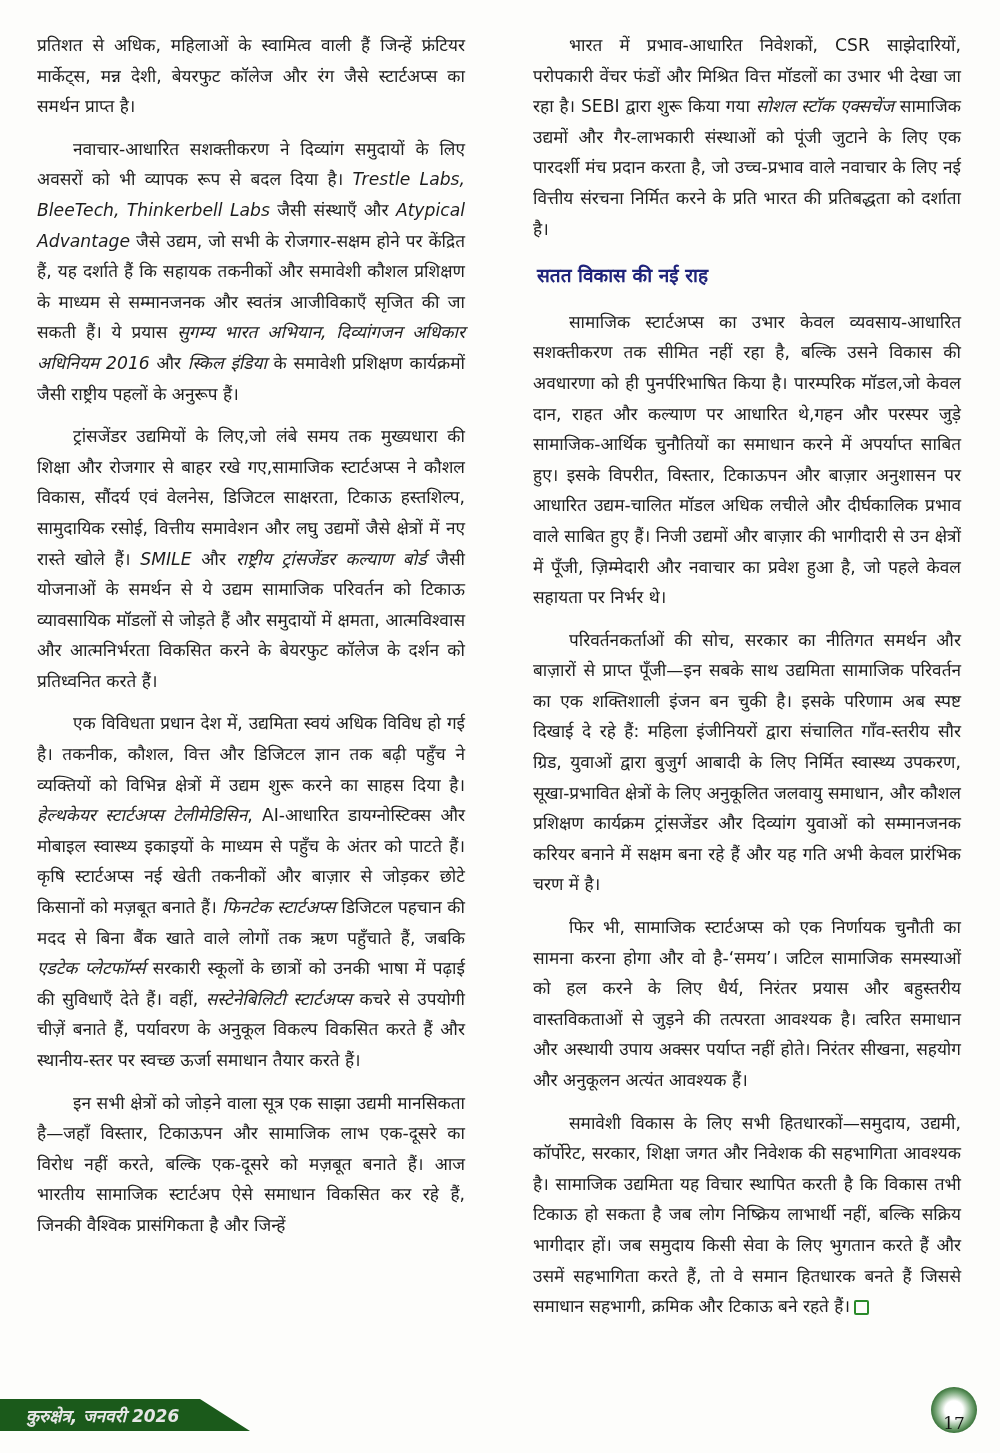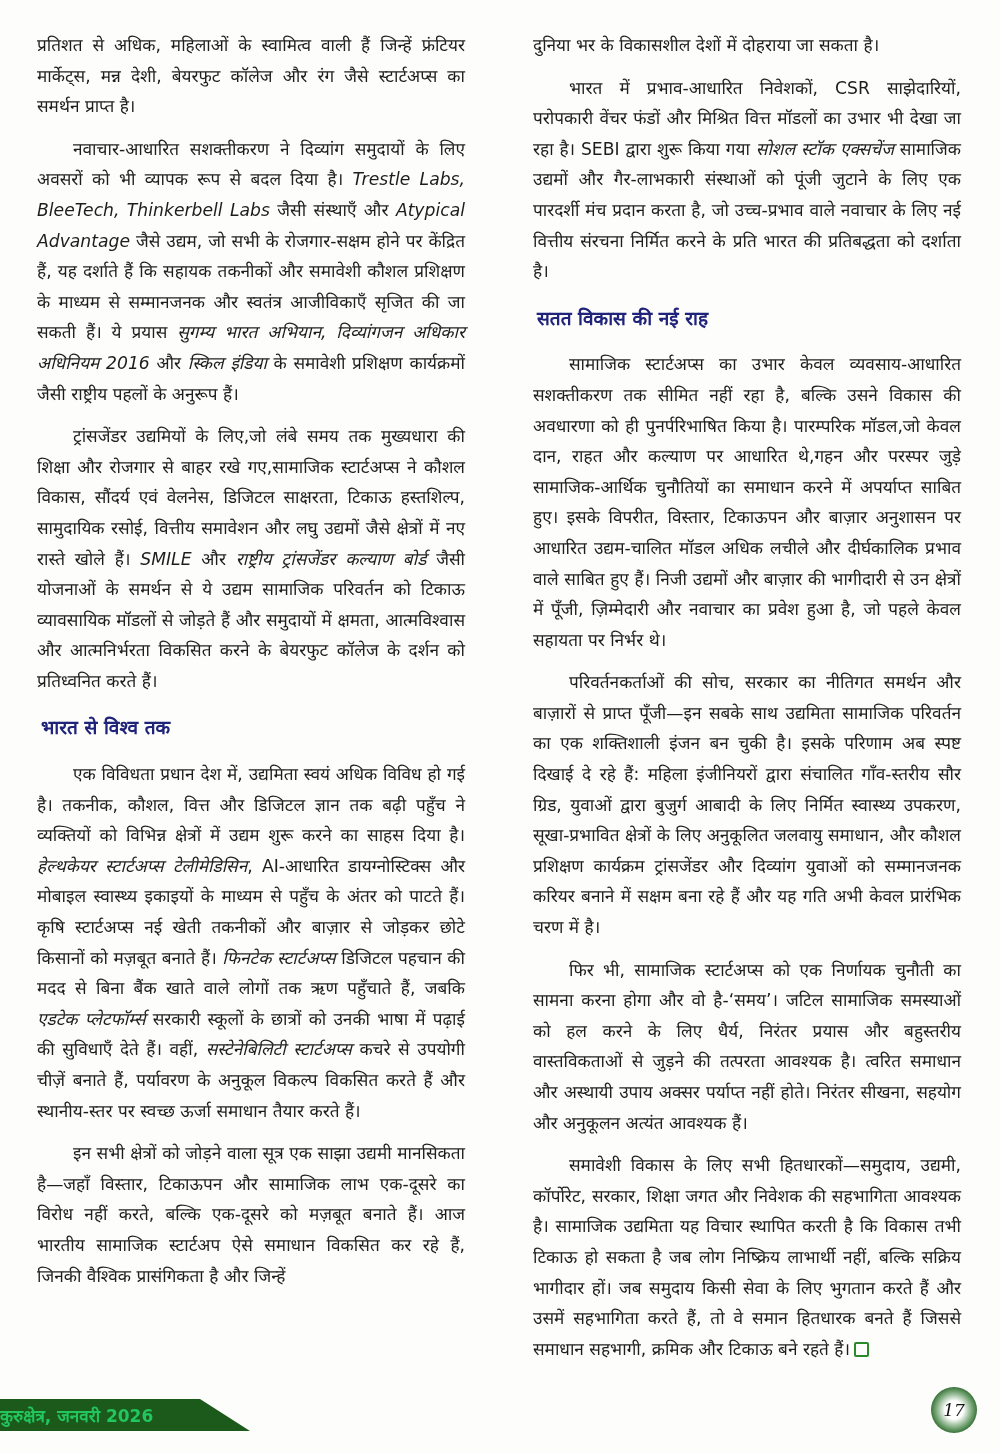"दुनिया भर के विकासशील देशों" p { html: <p>दुनिया भर के विकासशील देशों में दोहराया जा सकता है।</p> -> none }
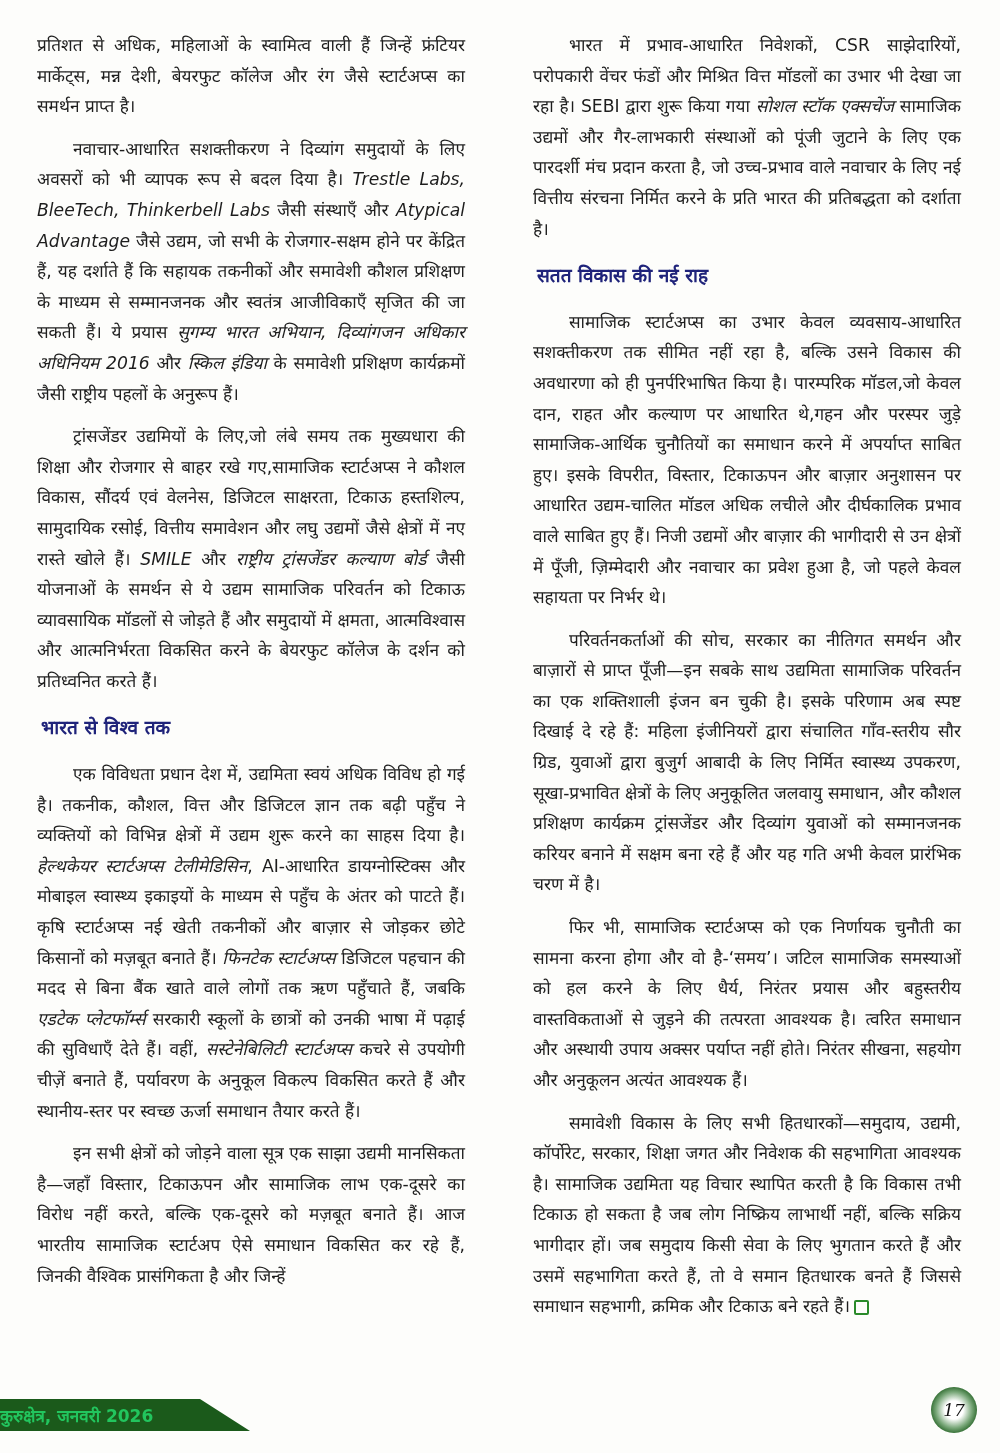"भारत से विश्व तक" h2 { html: <h2>भारत से विश्व तक</h2> -> none }
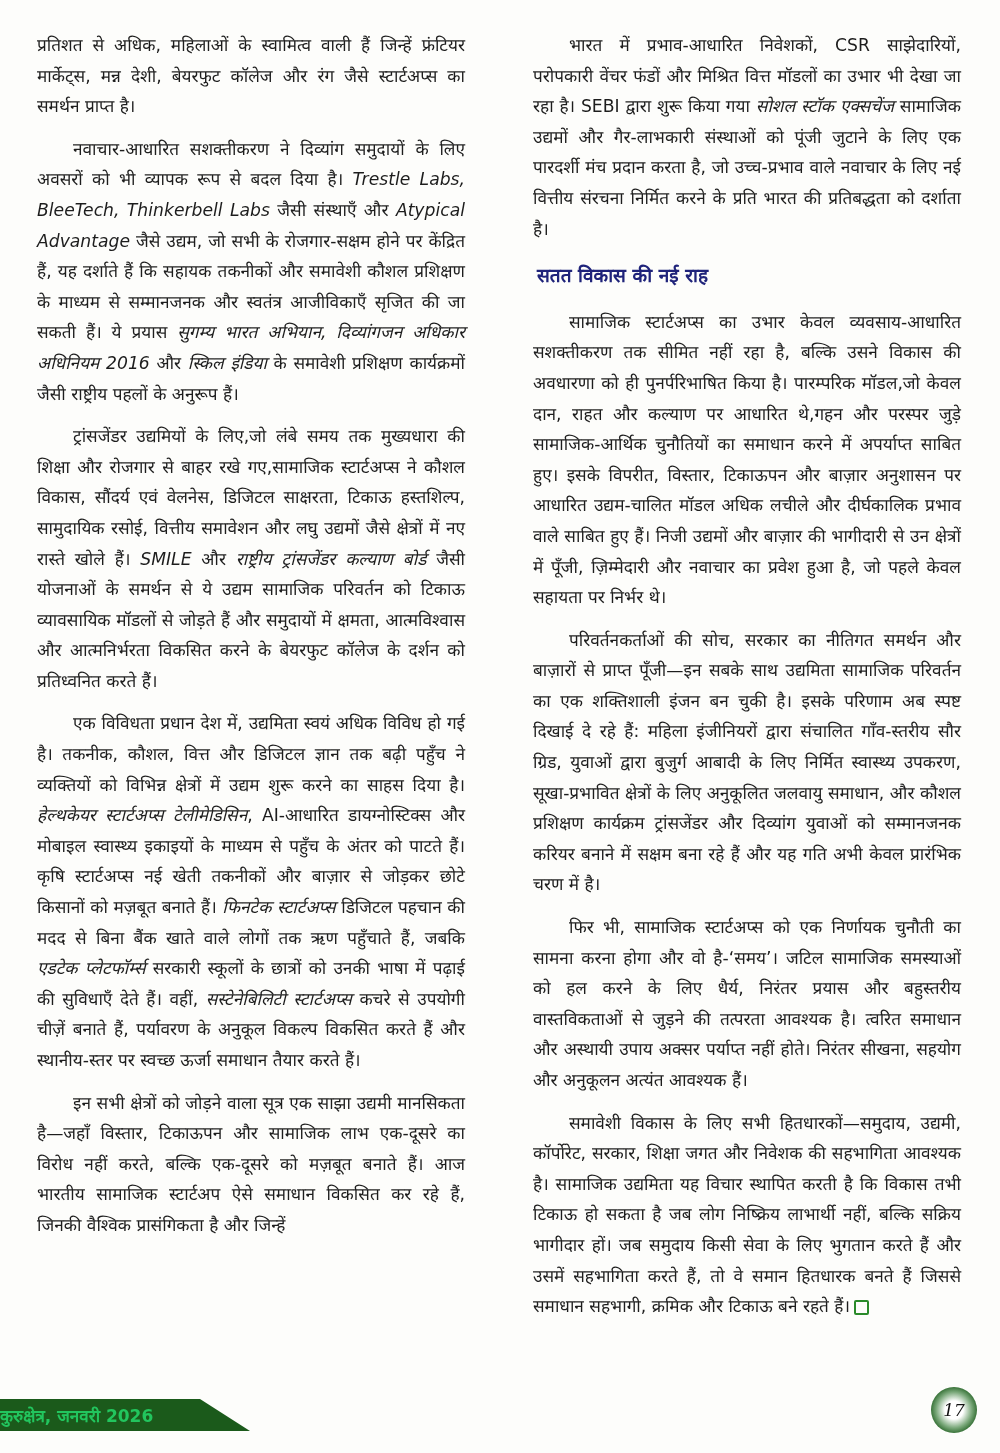"कुरुक्षेत्र, जनवरी 2026" .footer-banner span { color: #22c55e -> #e5e5e5; font-style: none -> italic; padding-left: none -> 26px }
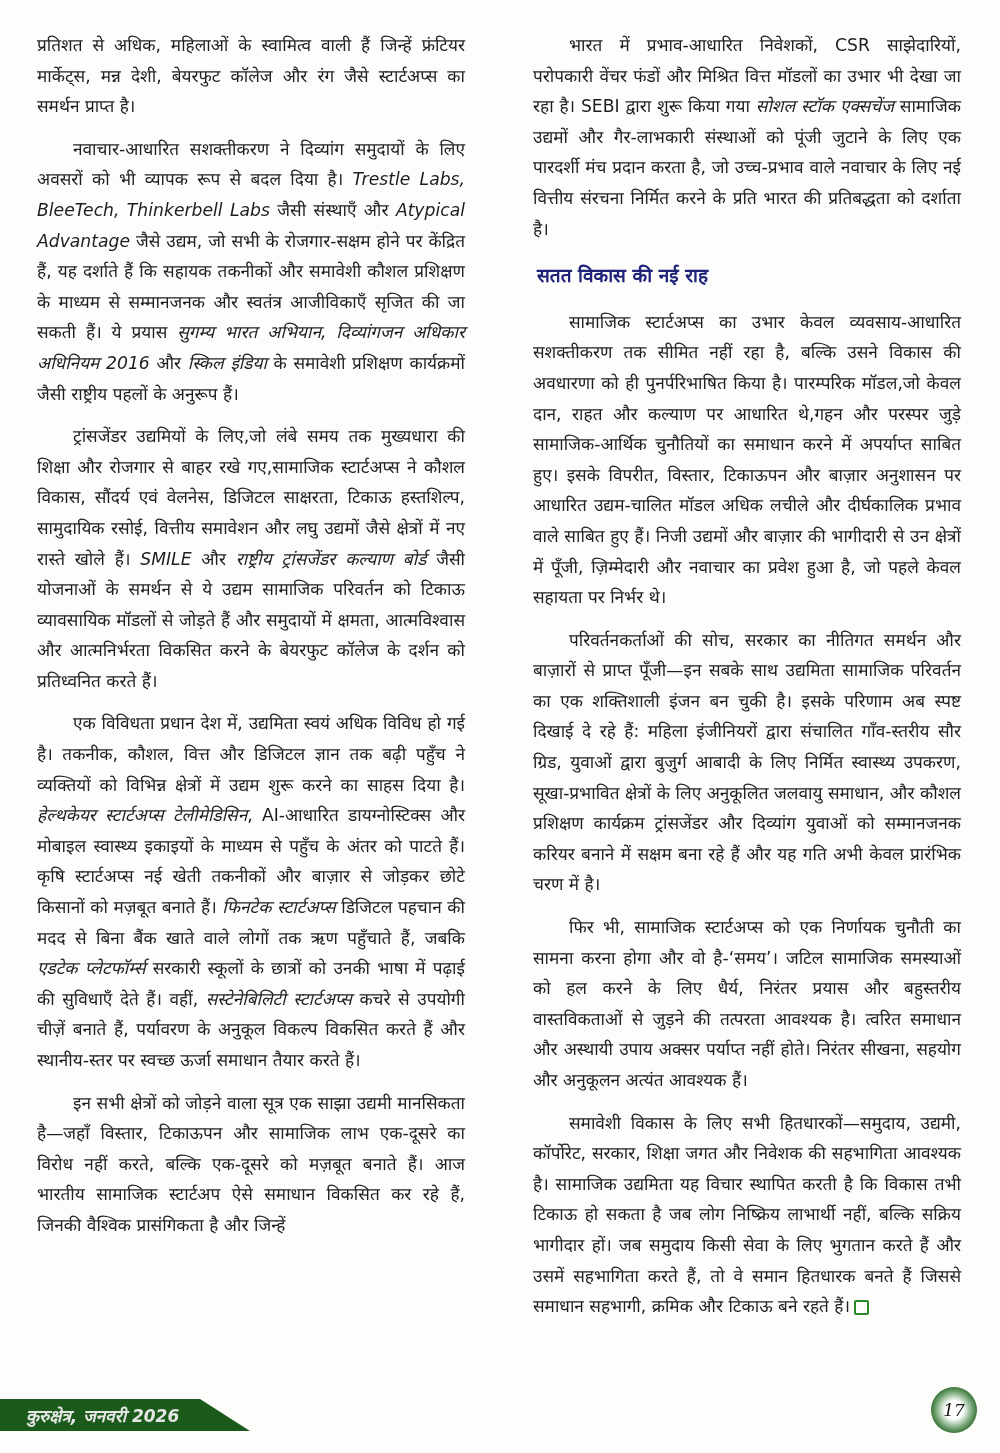"17" .page-num { align-items: center -> flex-end; font-style: italic -> none }
